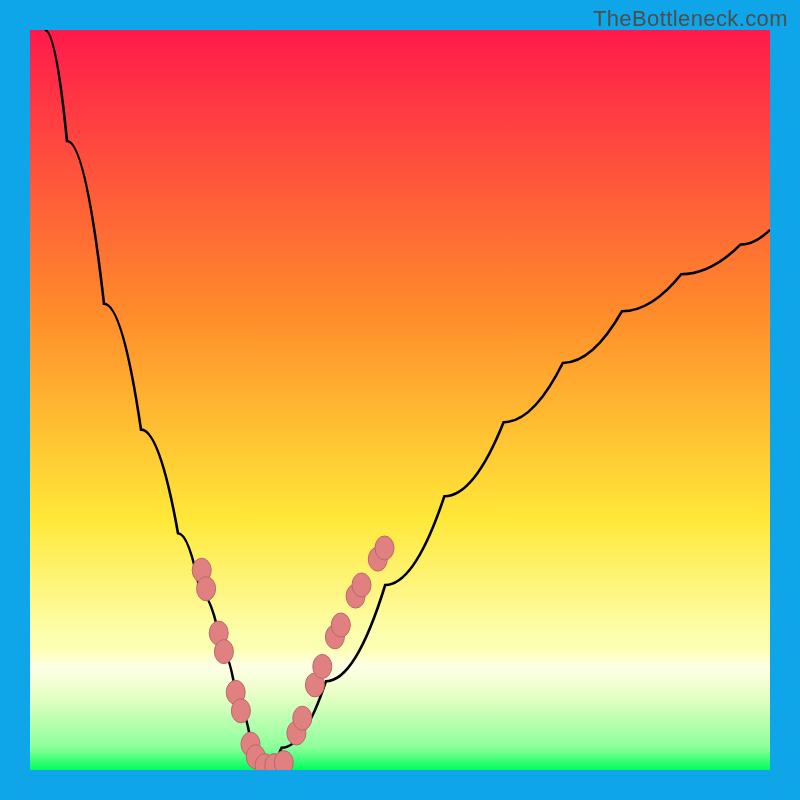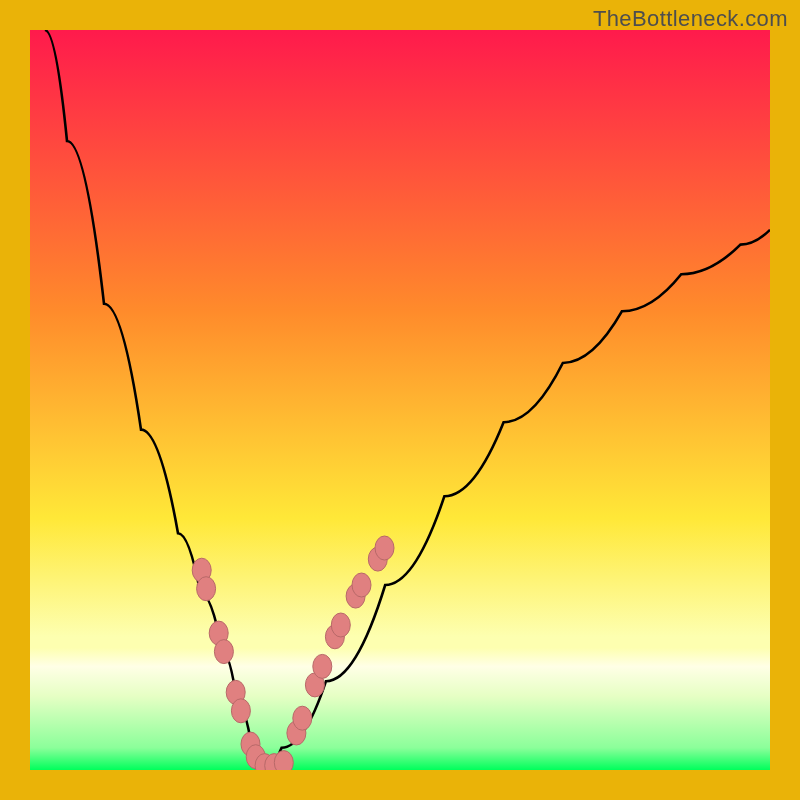"TheBottleneck.com" .frame { background: #eab308 -> #0ea5e9 }
